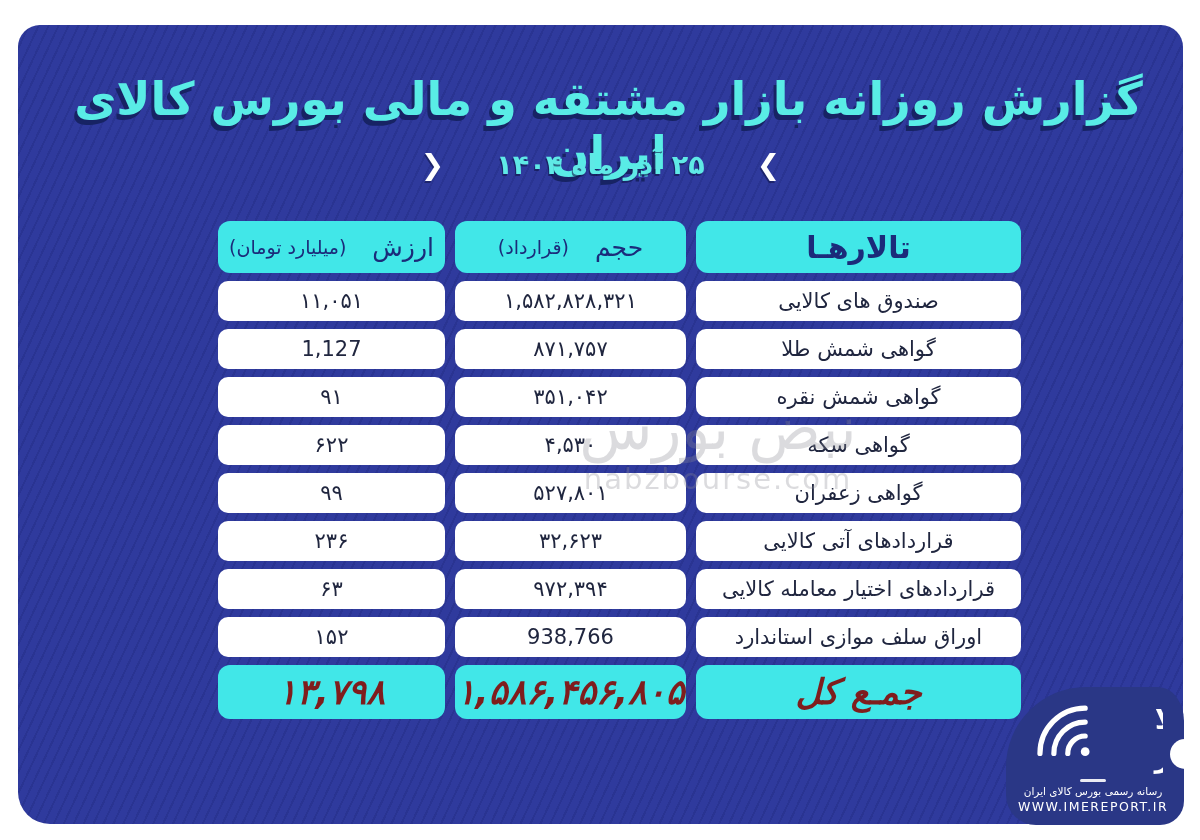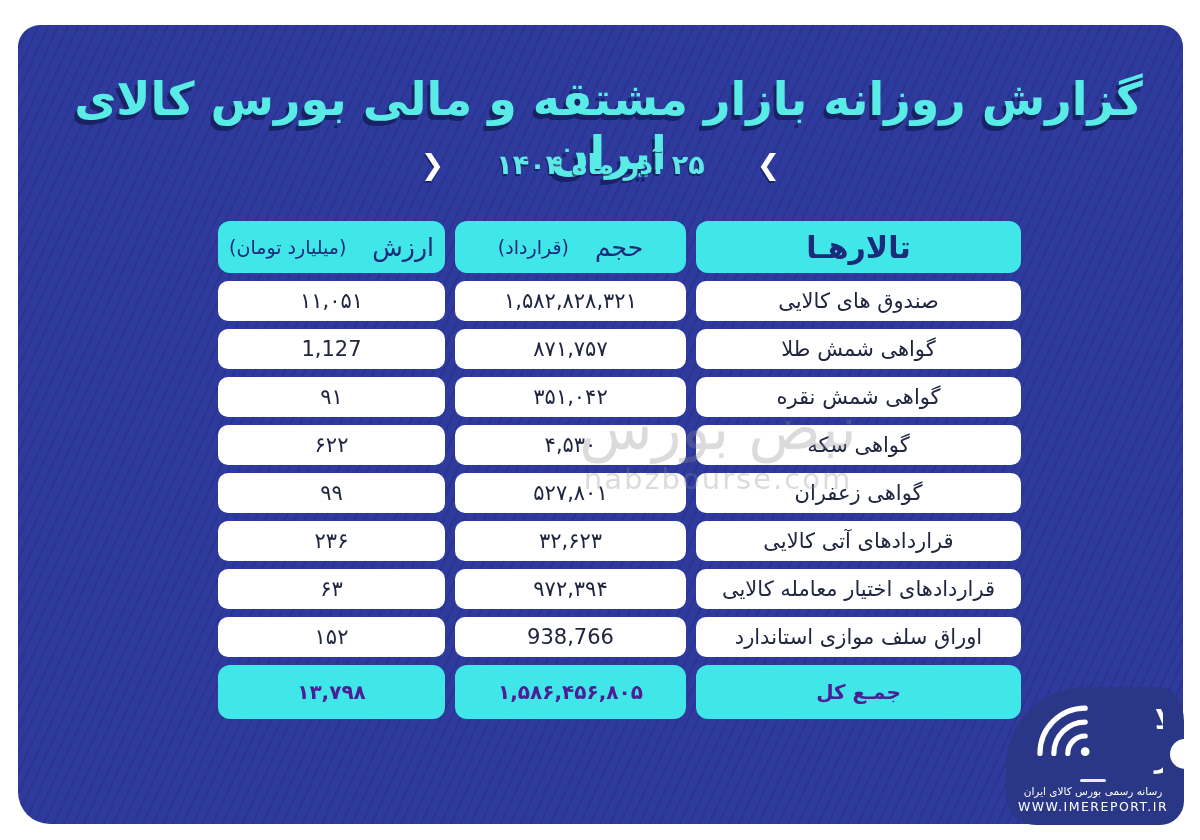"۱۳,۷۹۸" .box.total { color: #4c1d95 -> #7f1d1d; font-size: 20px -> 35px; font-style: none -> italic }
